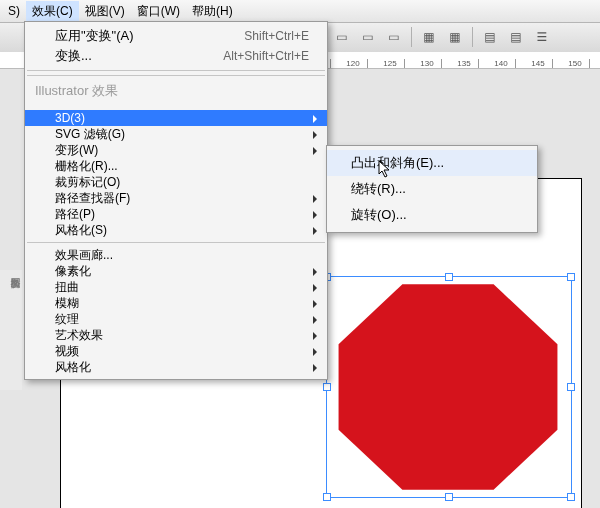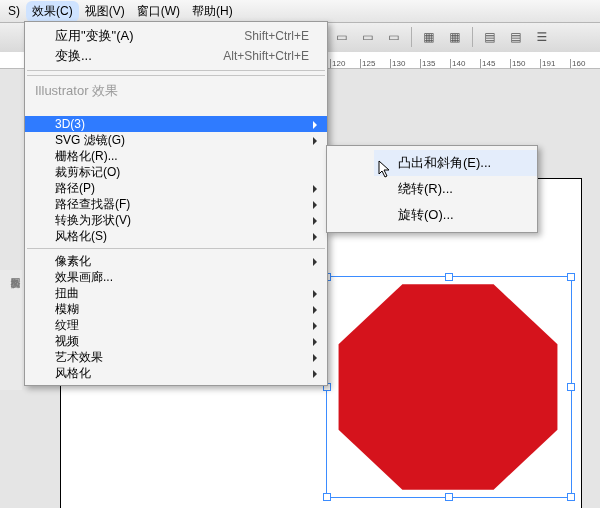"效果(C)" .menubar .mitem.active { border-radius: 6px -> none }
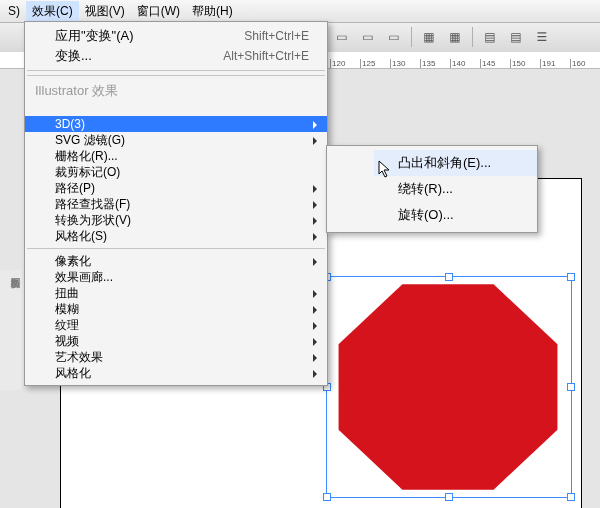"120" .ruler span { padding-left: 1px -> 8px; text-align: none -> center }
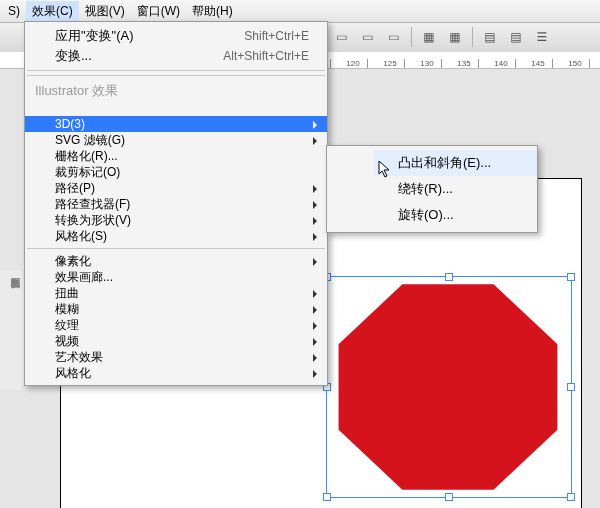"Illustrator 效果" .menu .heading { padding: 2px 0 16px 10px -> 2px 0 10px 10px }
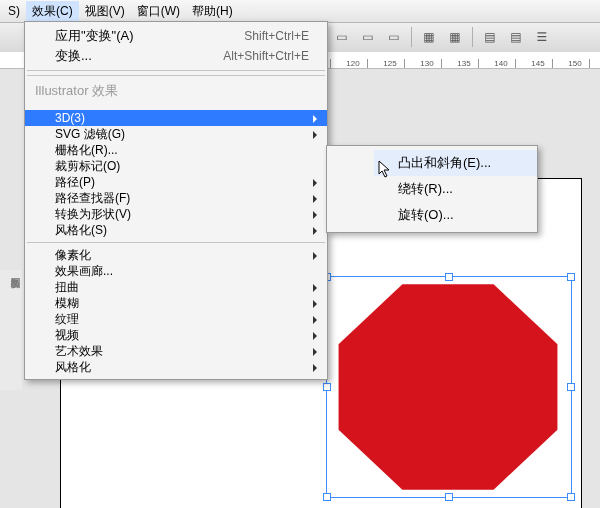"变形(W)" div.row { html: none -> <div> <span>变形(W)</span> </div> }
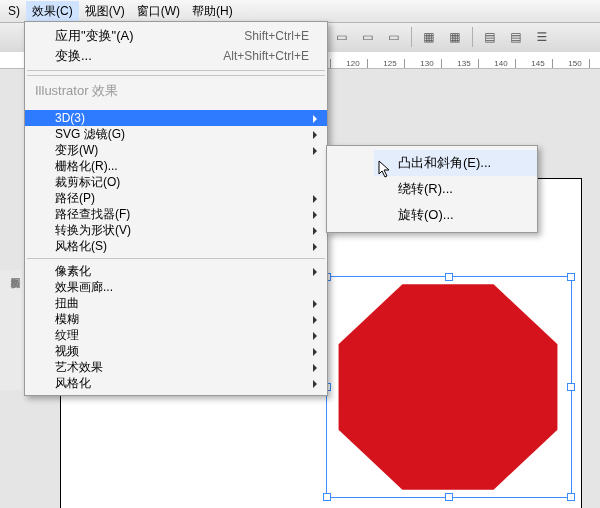"凸出和斜角(E)..." .submenu .row { margin-left: 47px -> none }
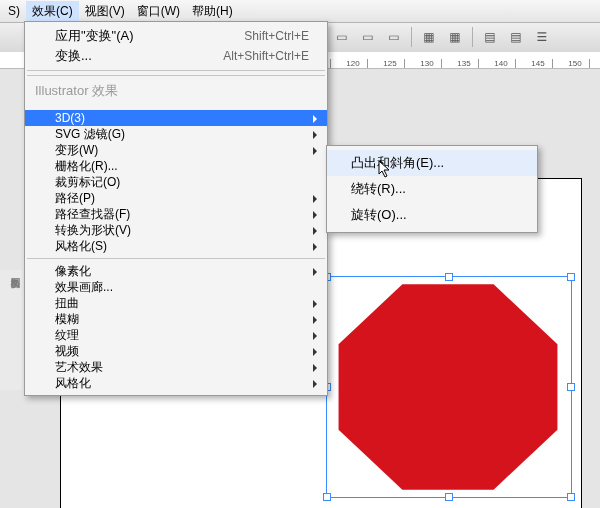"路径(P)" div.row { order: before "路径查找器(F)" -> after "路径查找器(F)" }
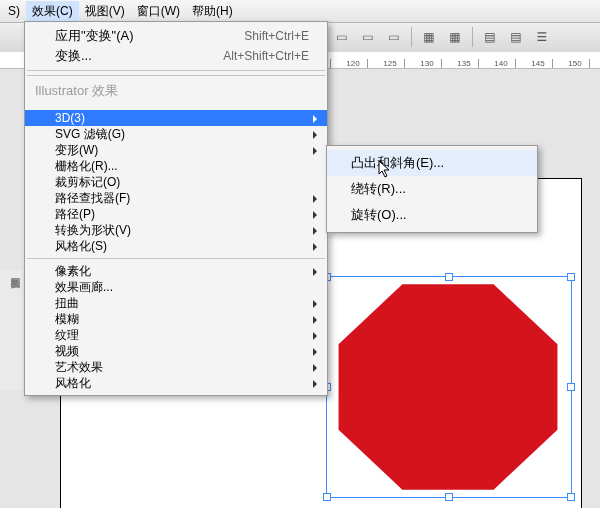"转换为形状(V)" div.row { html: <div> <span>转换为形状(V)</span> </div> -> none }
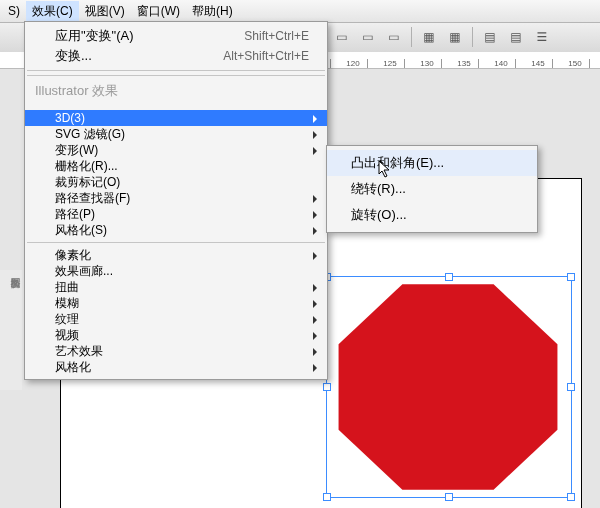"像素化" div.row { order: before "效果画廊..." -> after "效果画廊..." }
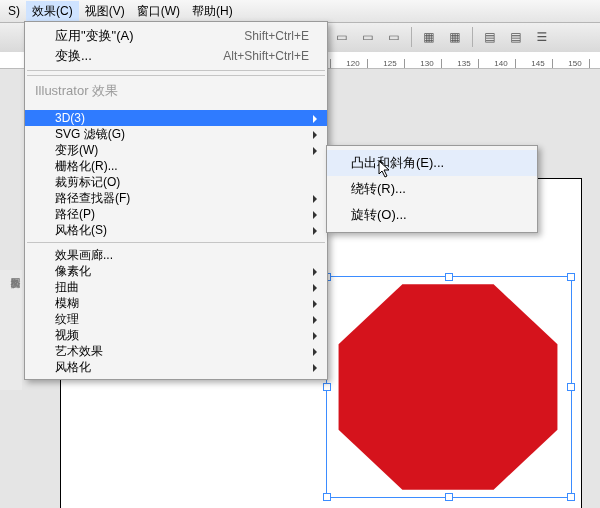"视频" div.row { order: before "艺术效果" -> after "艺术效果" }
